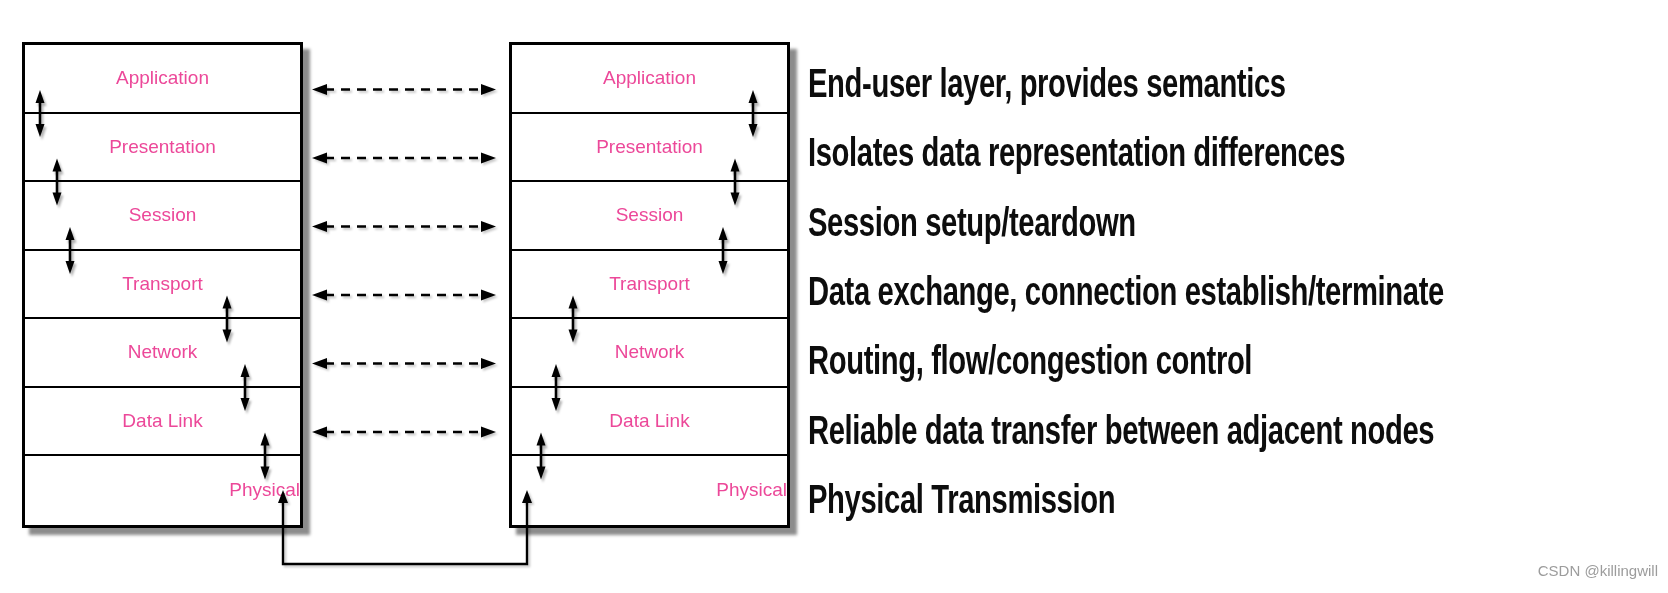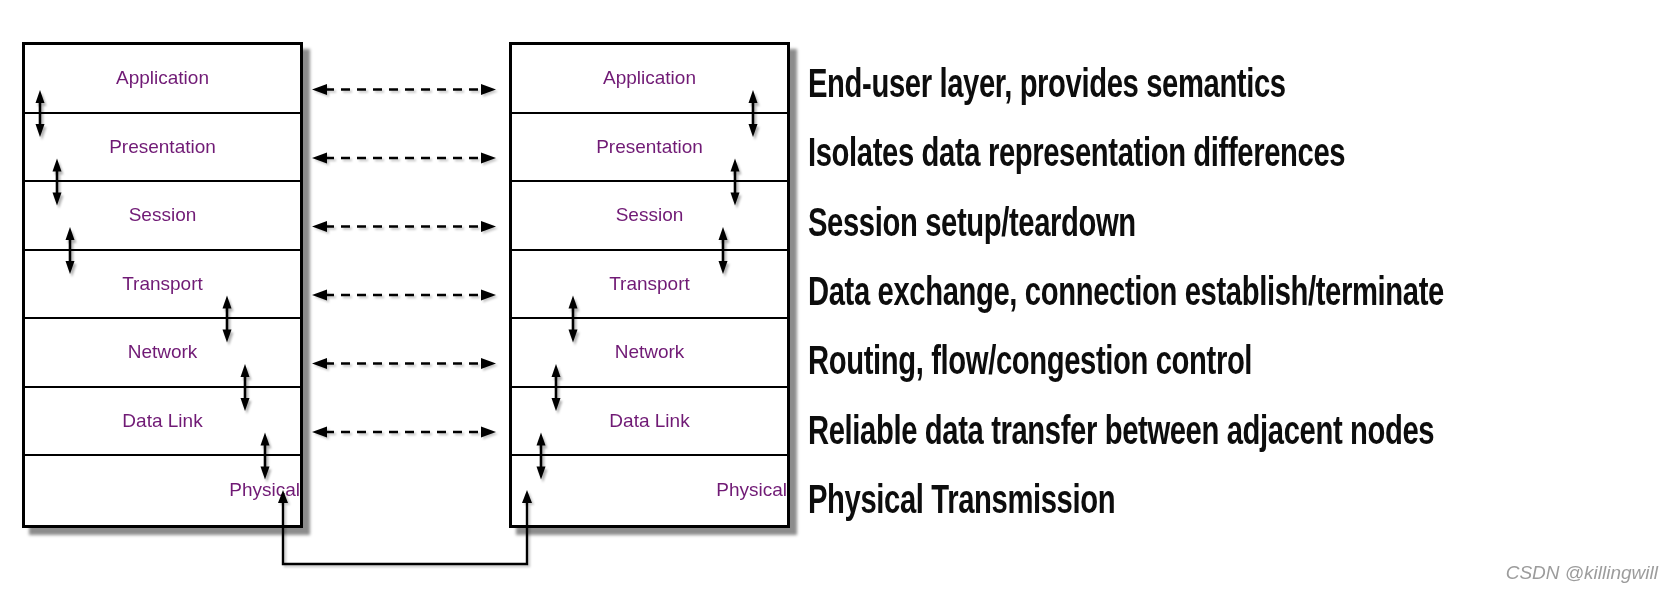"Application" .layer-label { color: #701a75 -> #ec4899 }
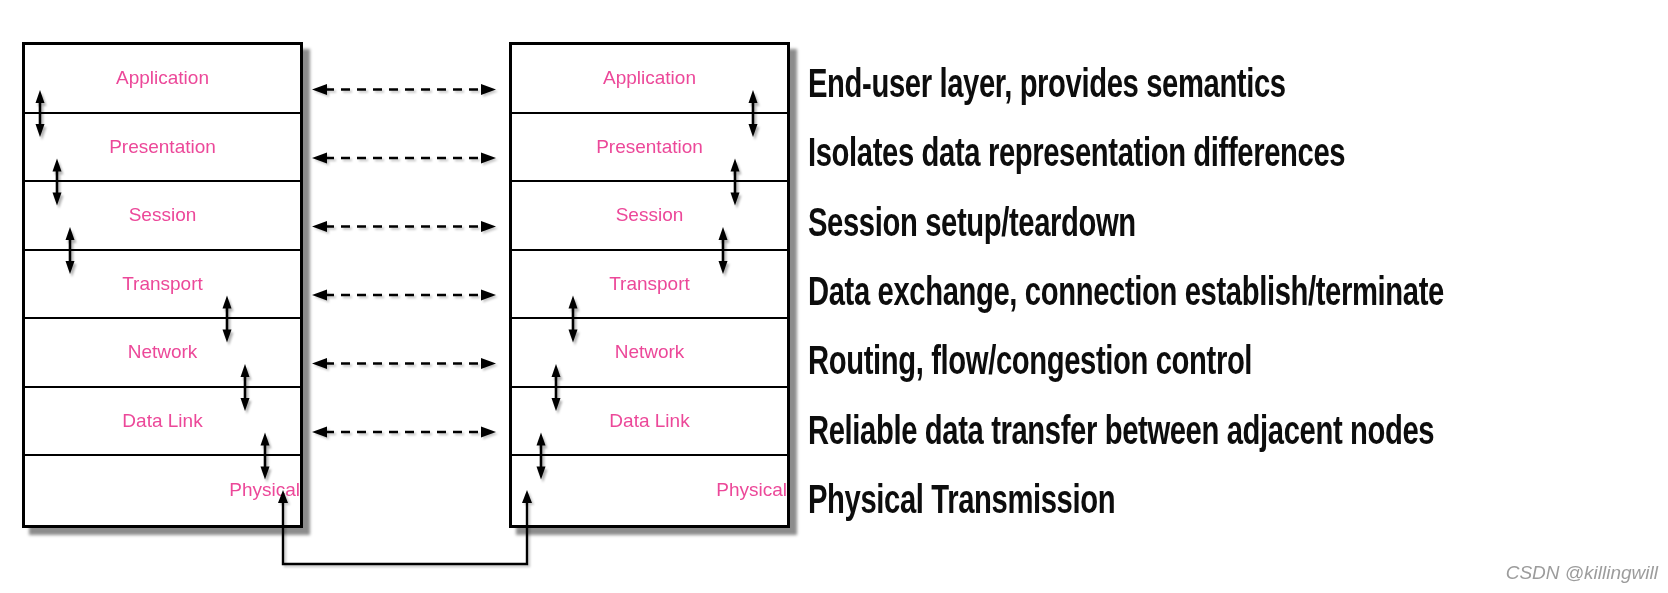"CSDN @killingwill" #watermark { font-size: 19px -> 15px; font-style: italic -> none }
